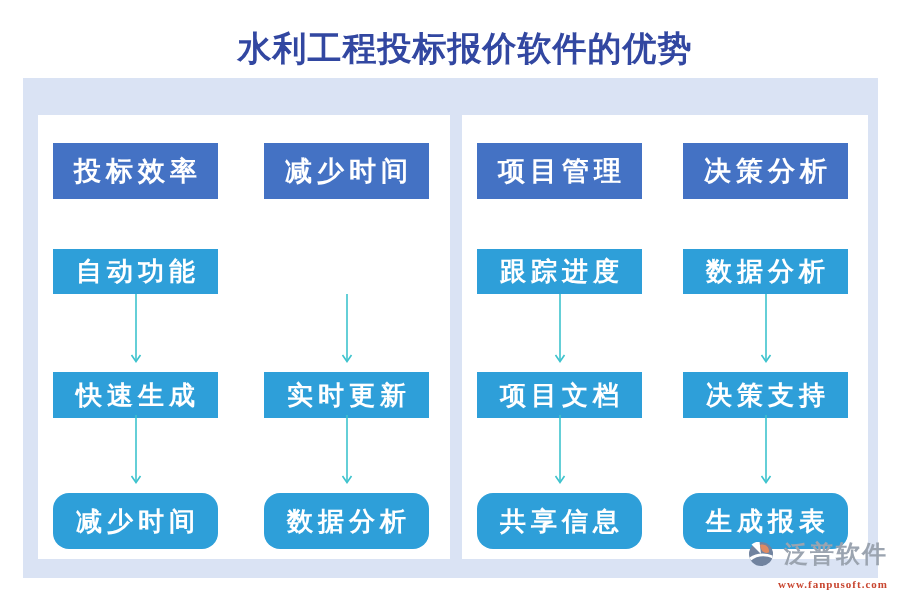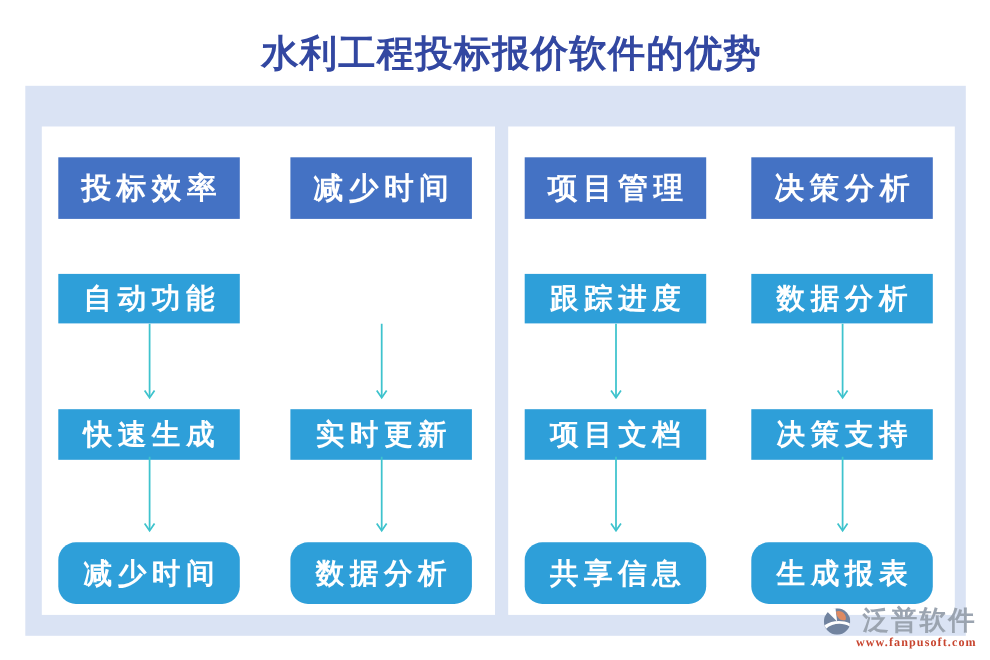"www.fanpusoft.com" .website { margin-top: 2px -> 13px }
